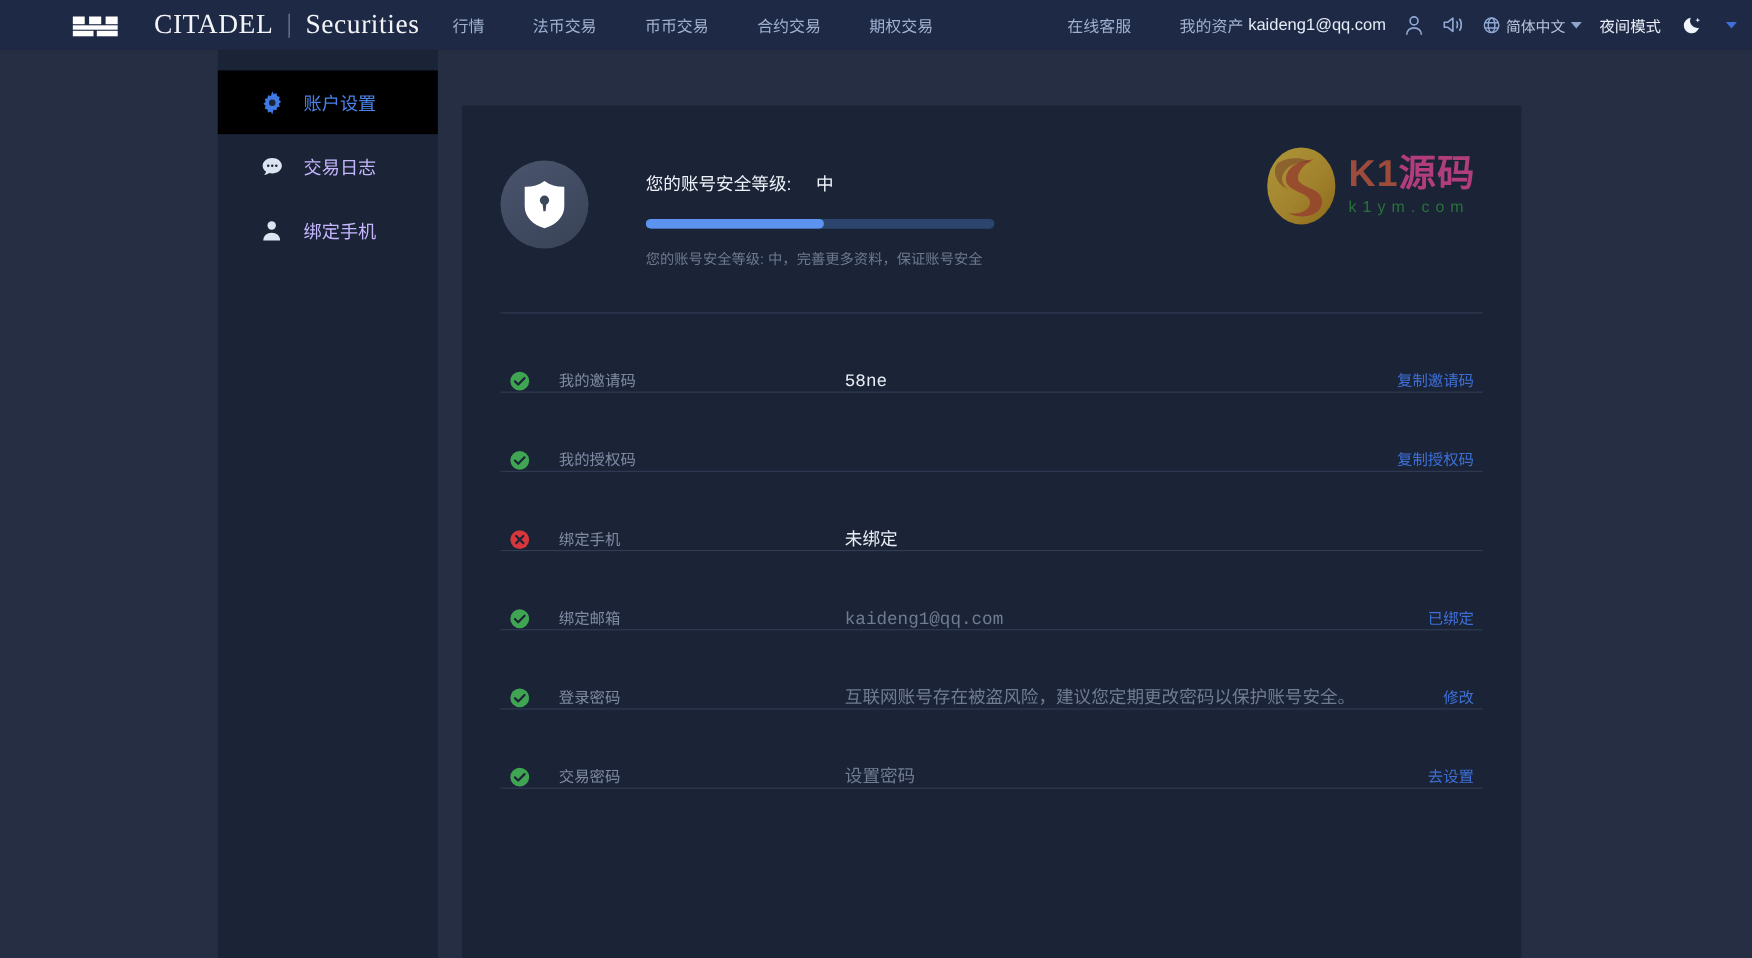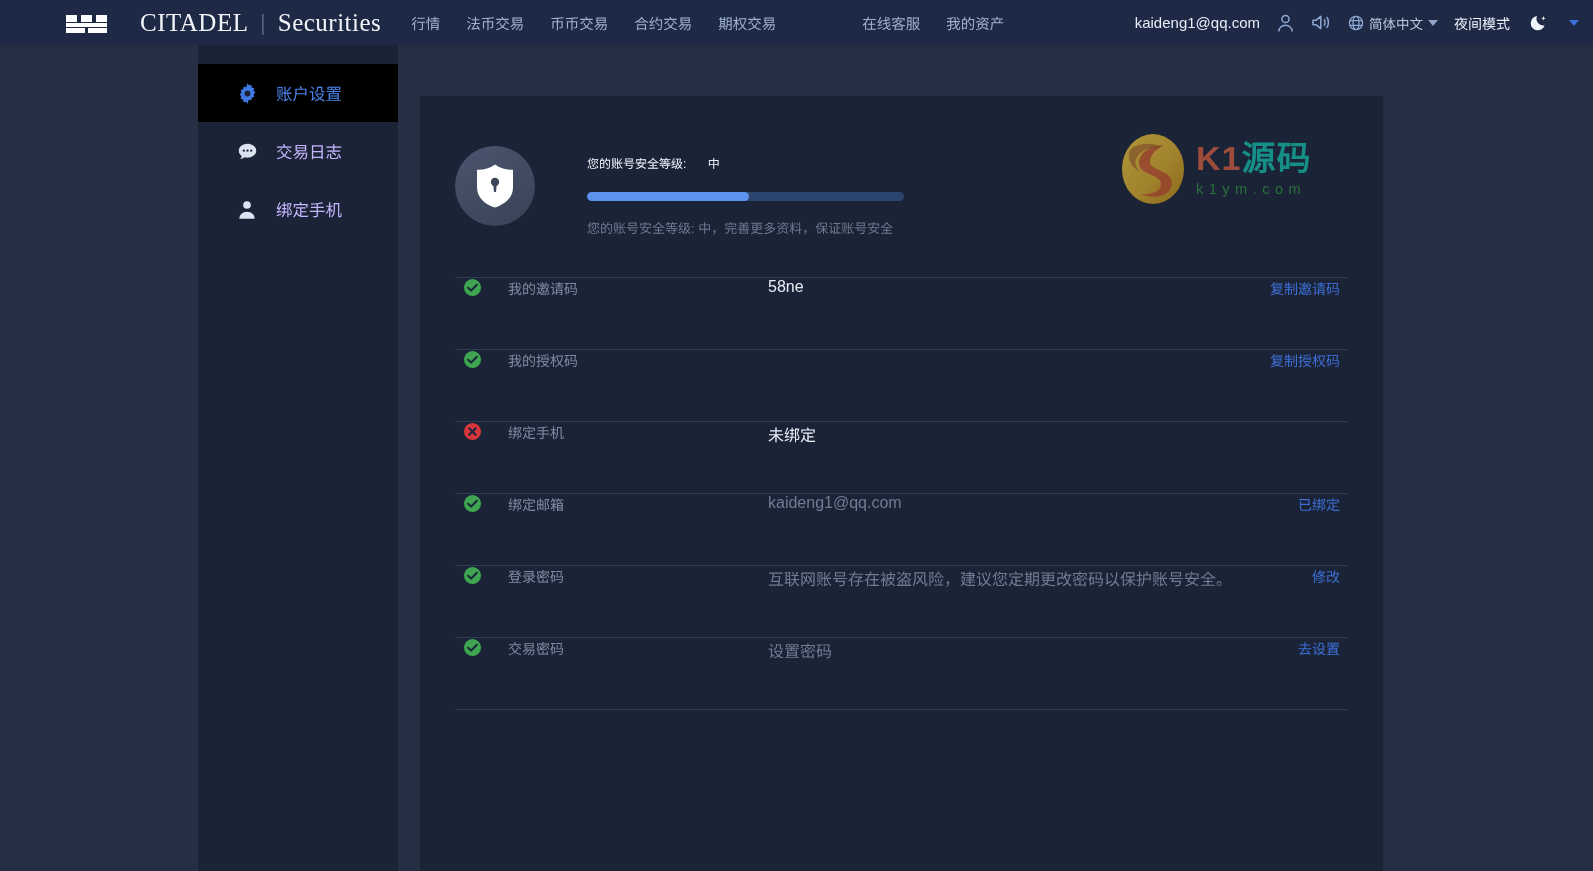"行情" .nav { gap: 26px -> 44px }
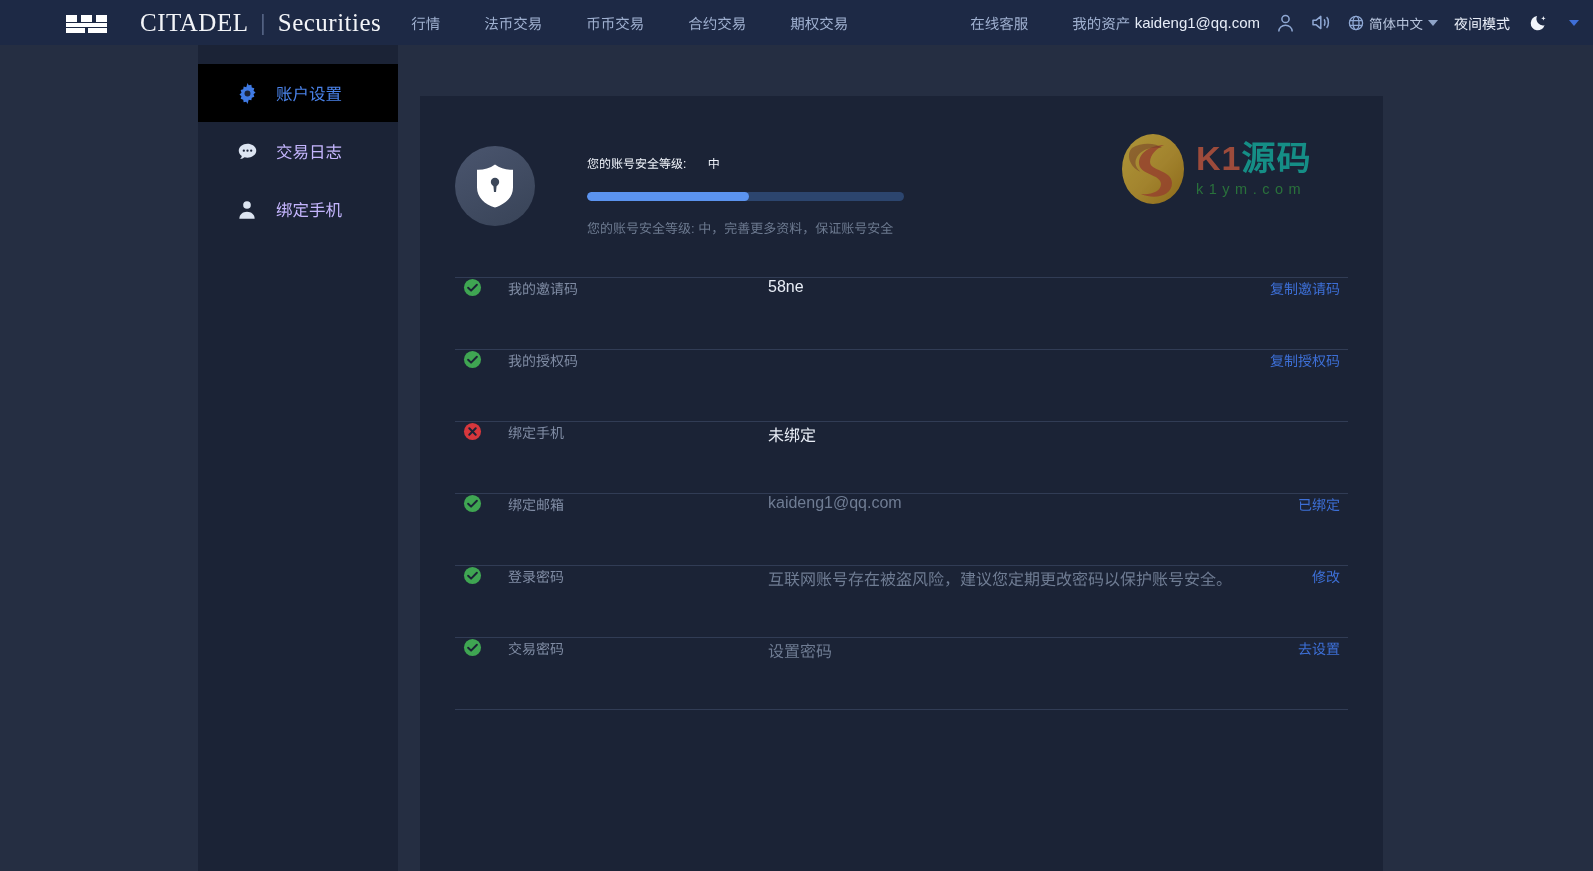"您的账号安全等级: 中" .sec-title { font-size: 12px -> 16px }
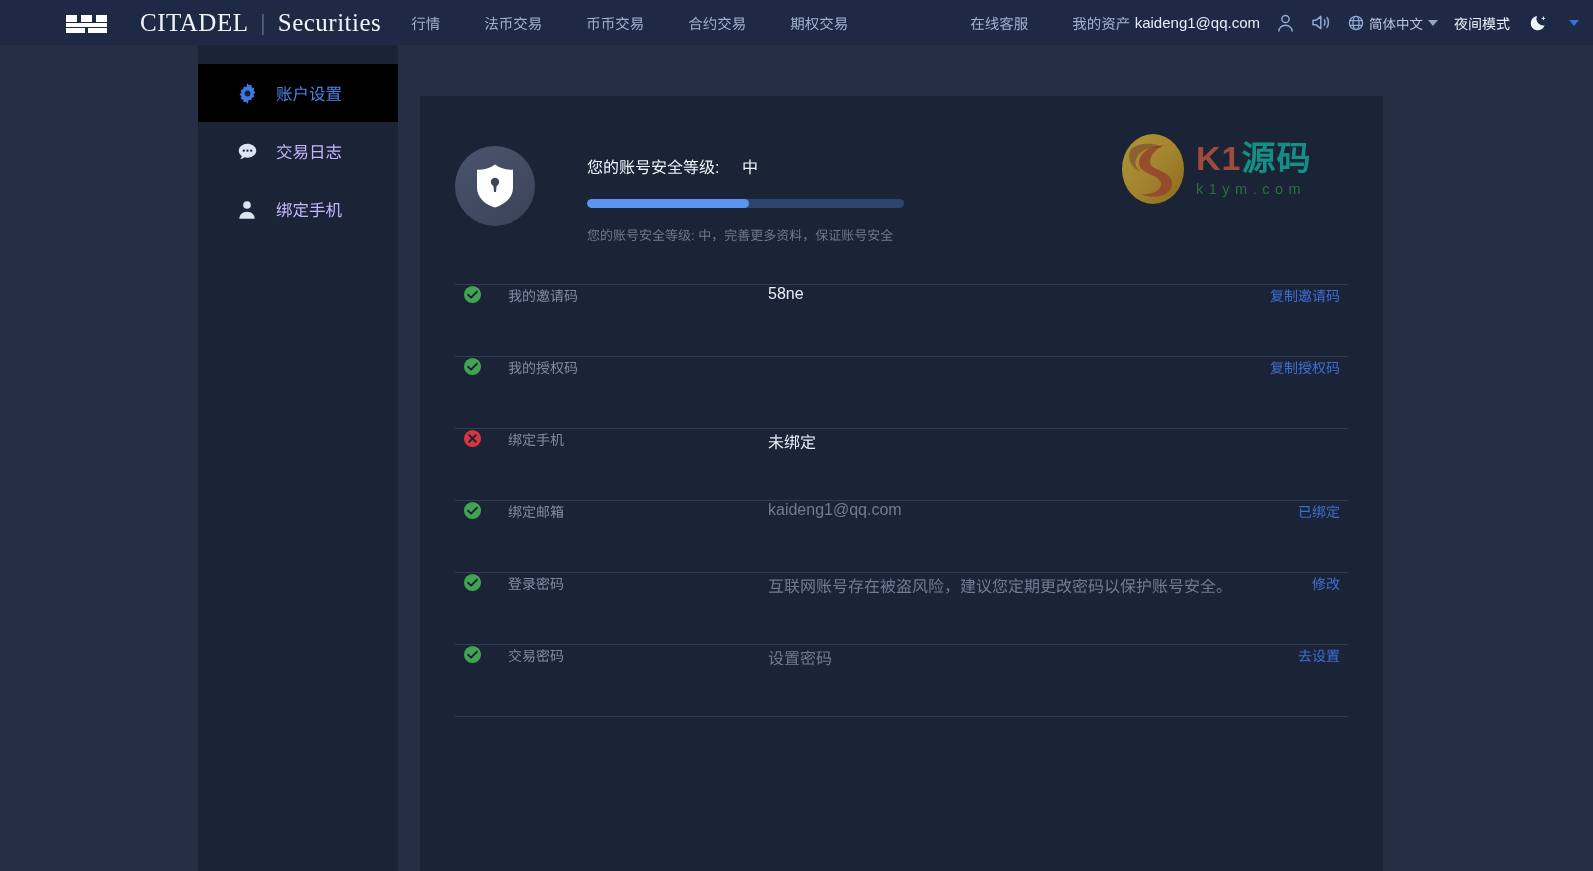"K1" .watermark { left: 692px -> 722px }
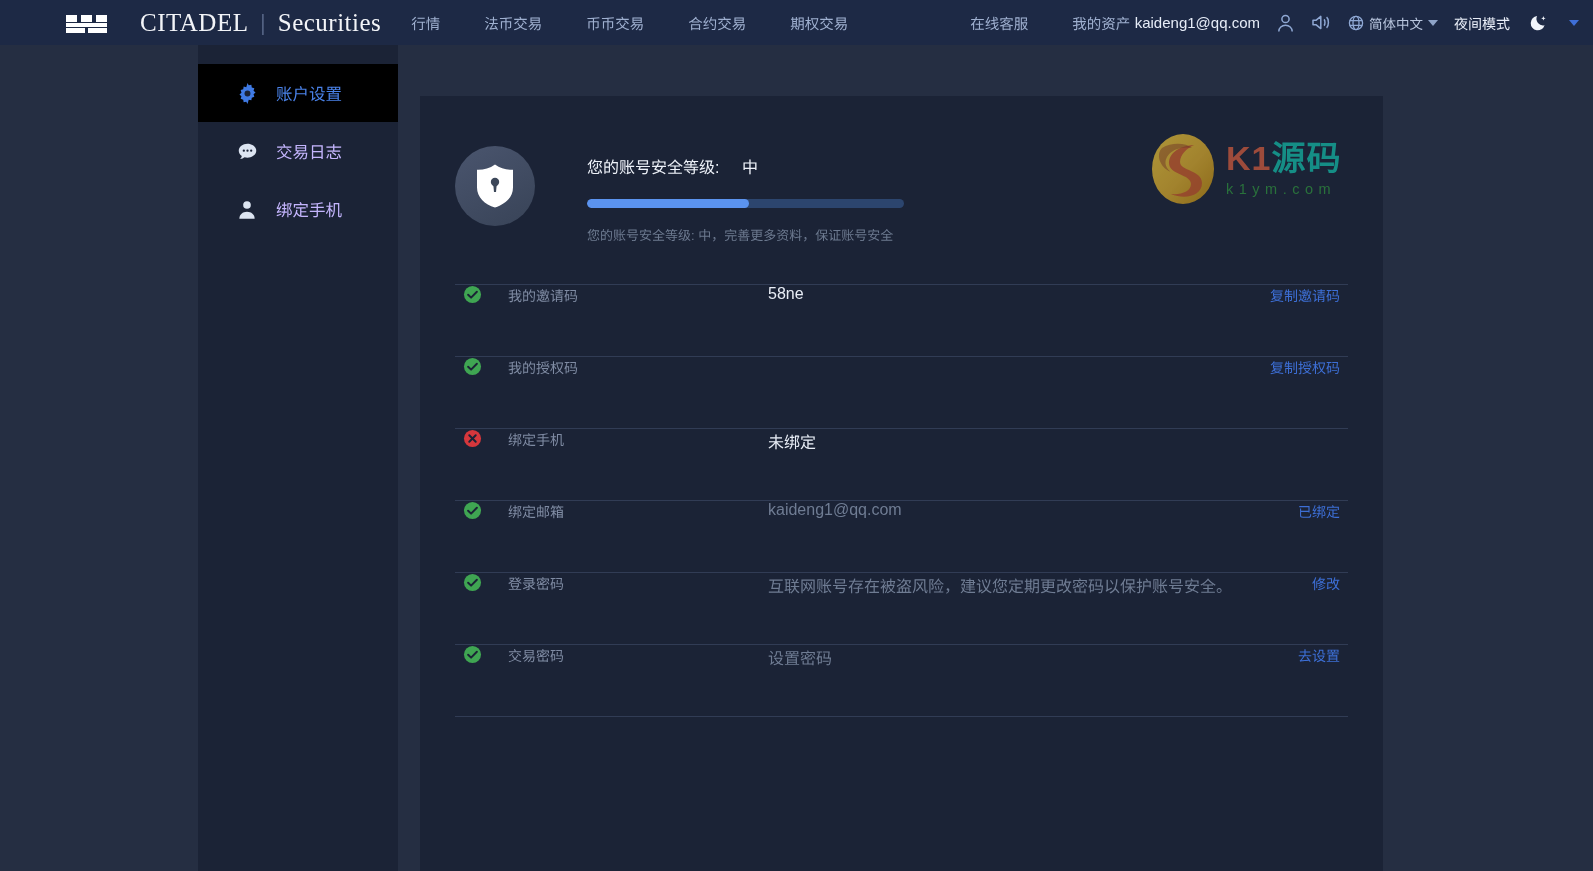"源码" .wm-cn { color: #14b8a6 -> #ec4899 }
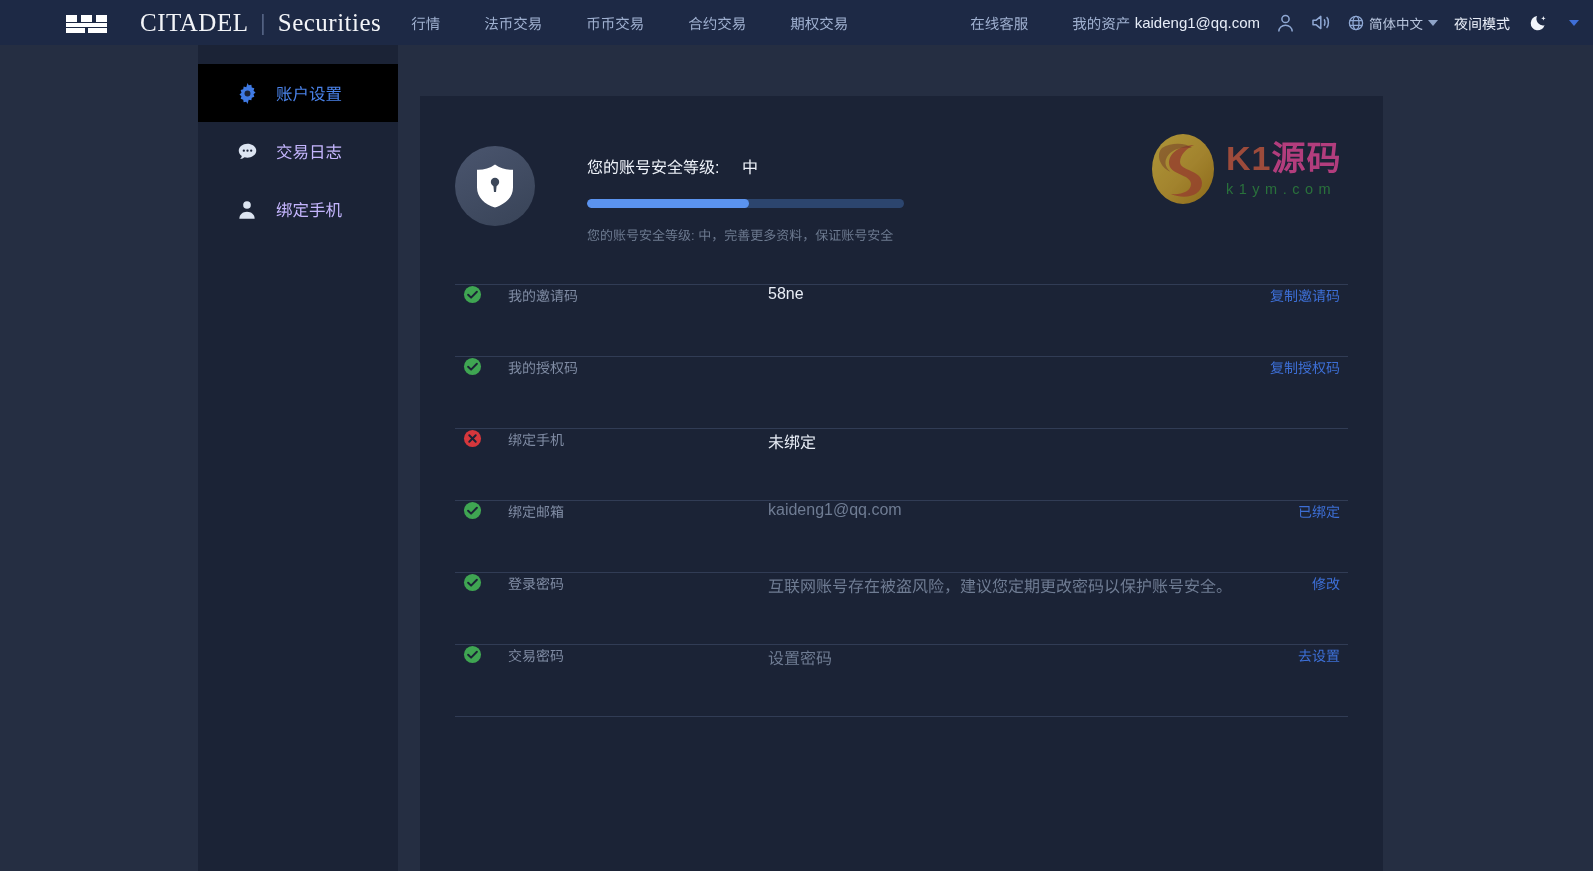"我的邀请码" .row { align-items: flex-start -> flex-end; font-family: none -> Liberation Mono, monospace }
